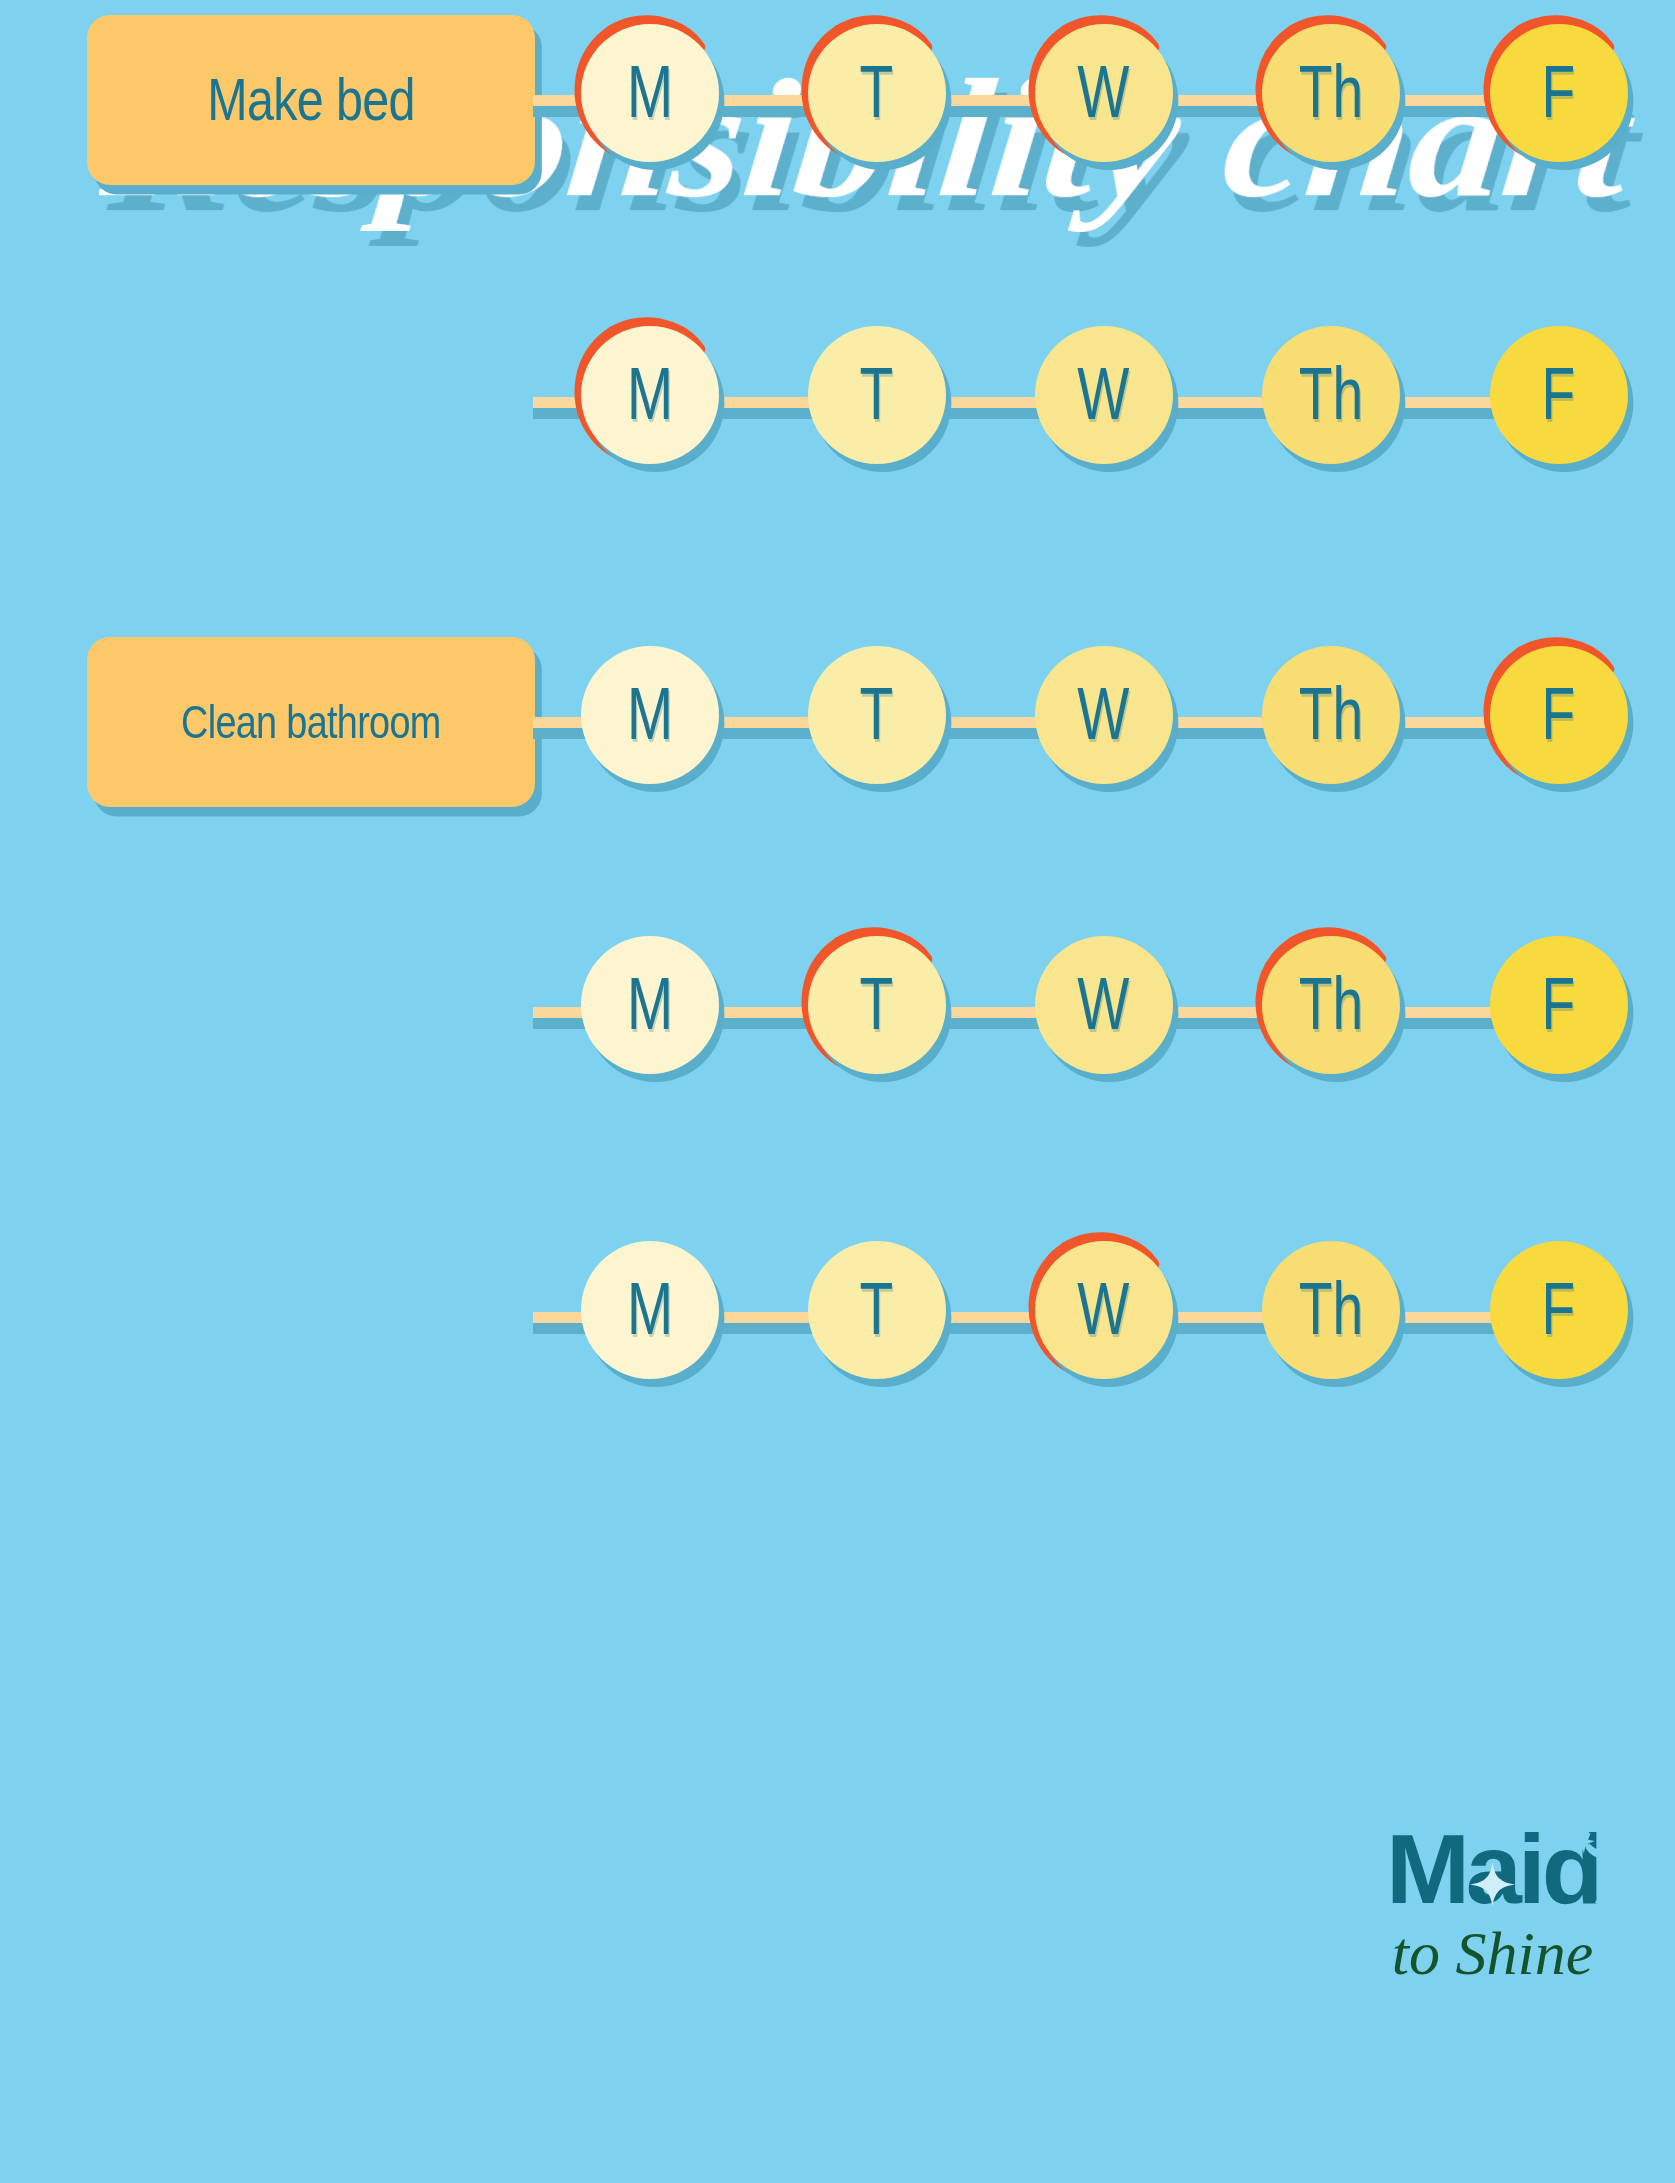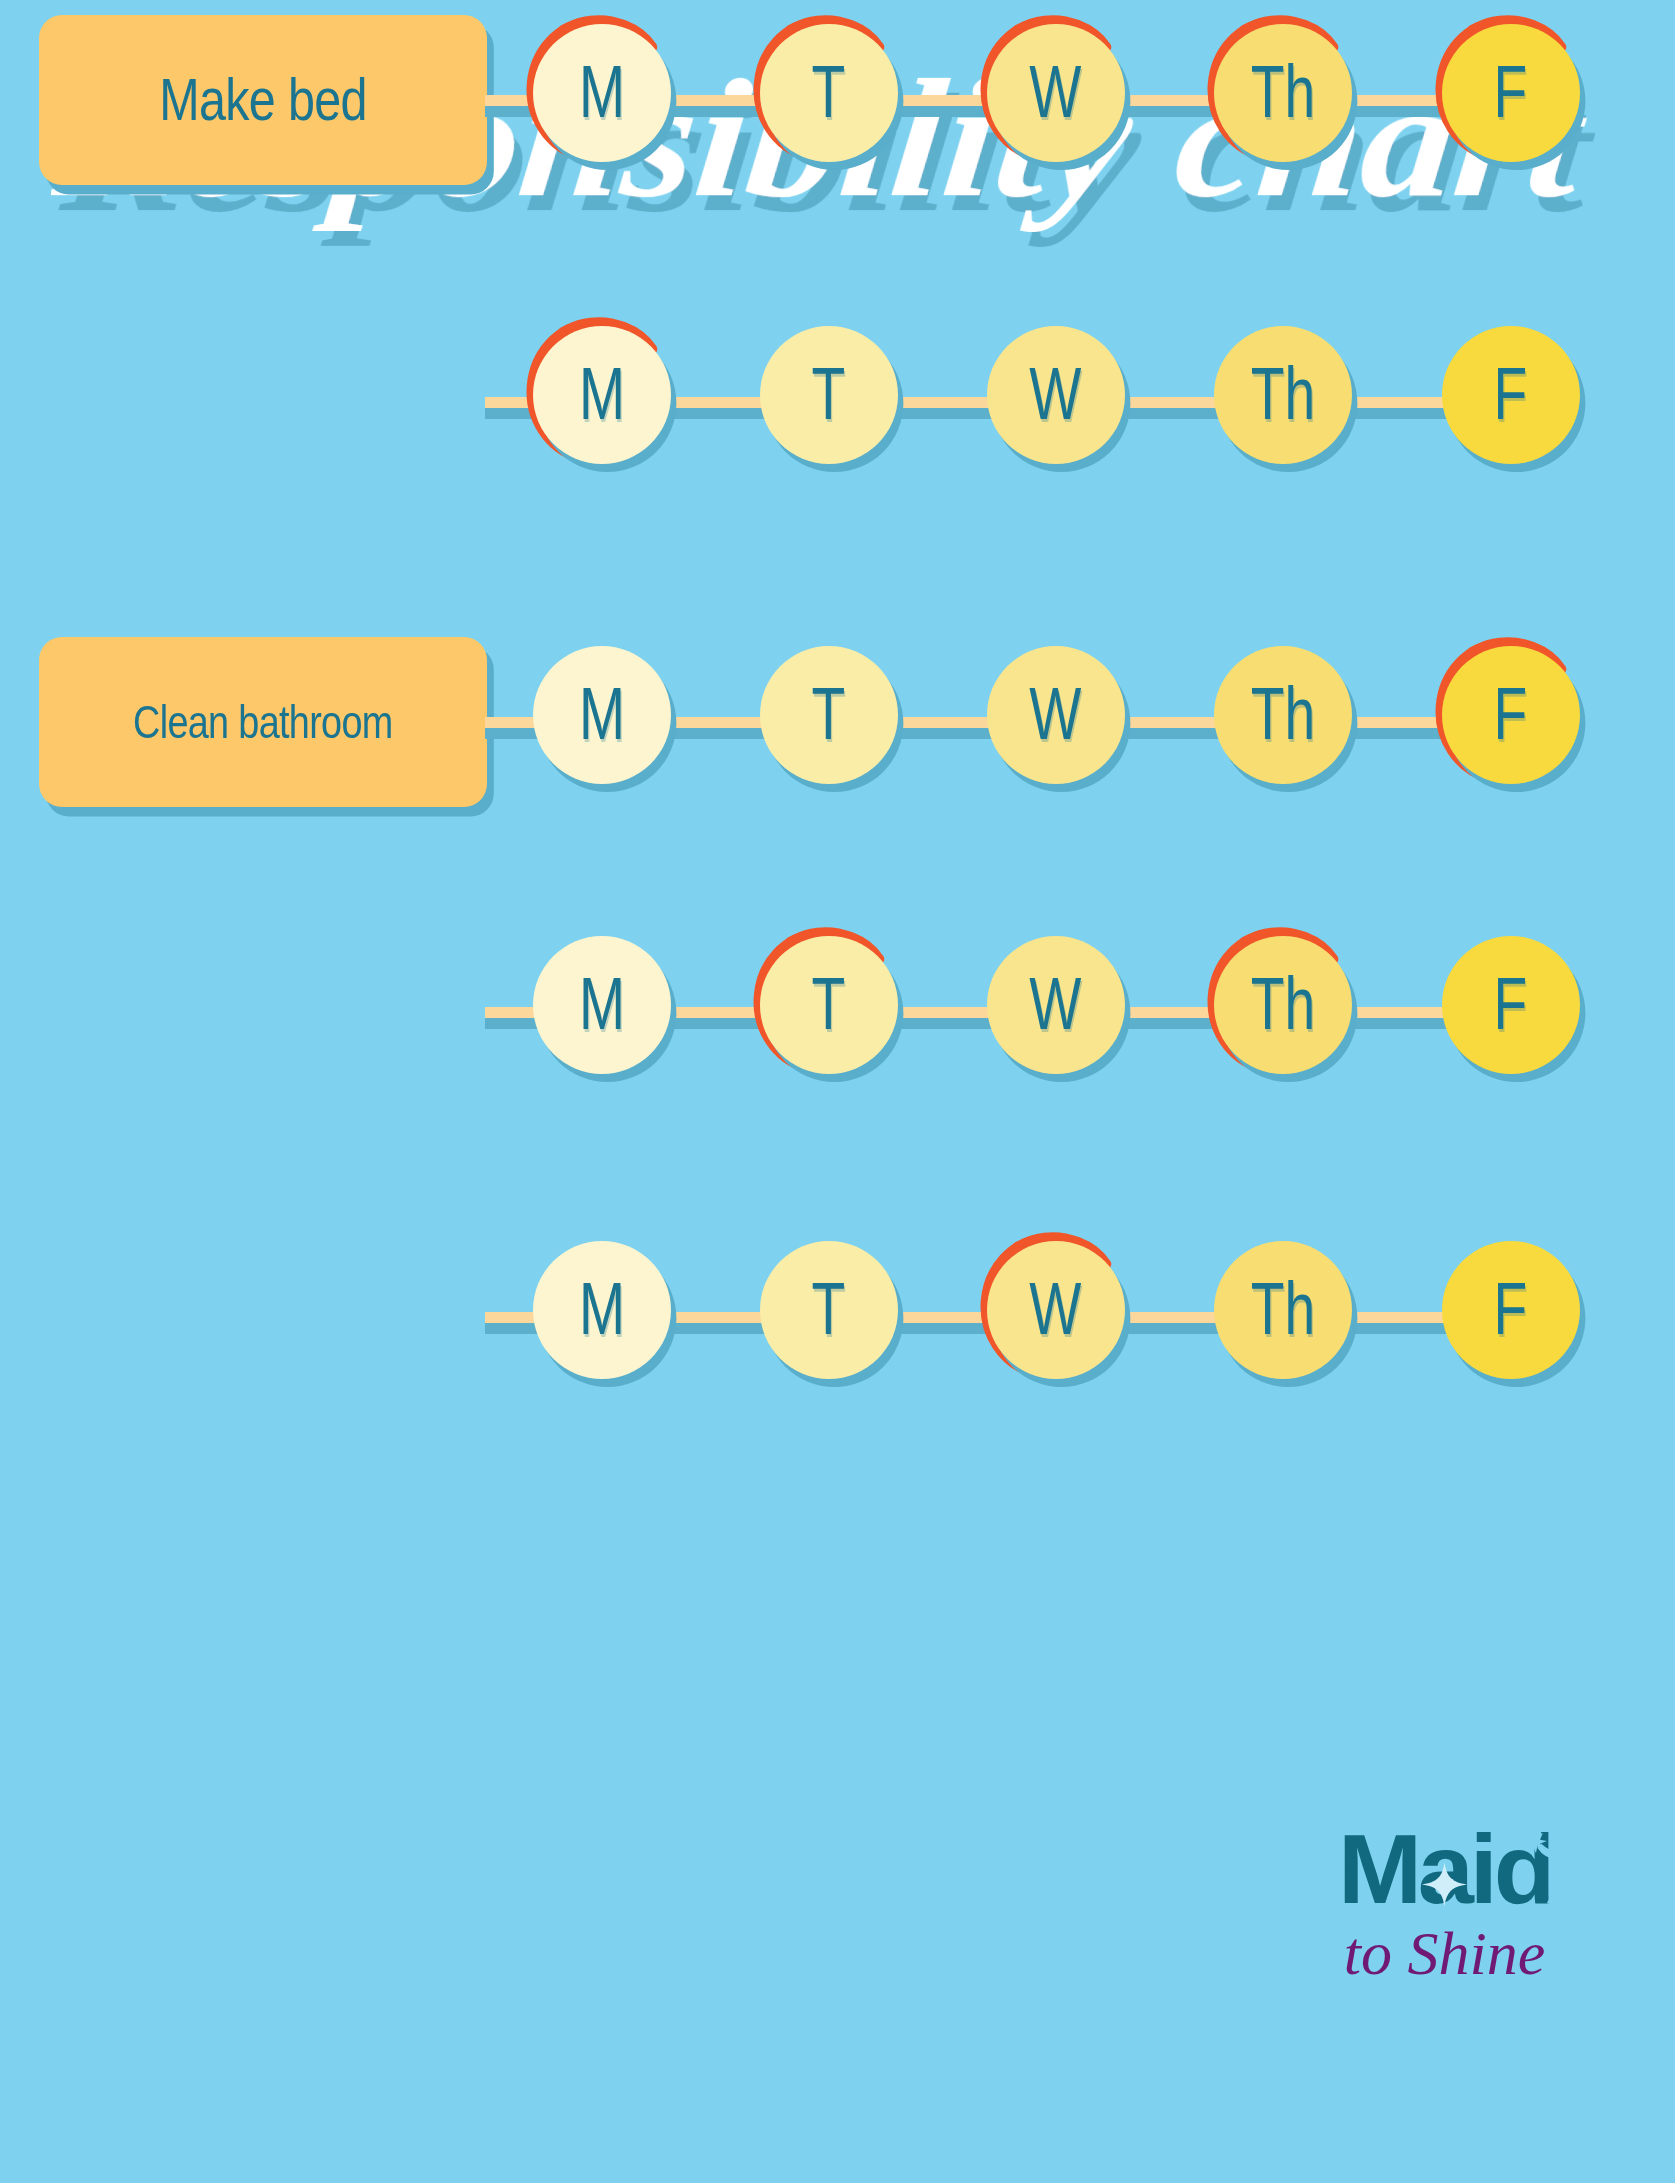"Make bed" .poster { margin-left: none -> 48px }
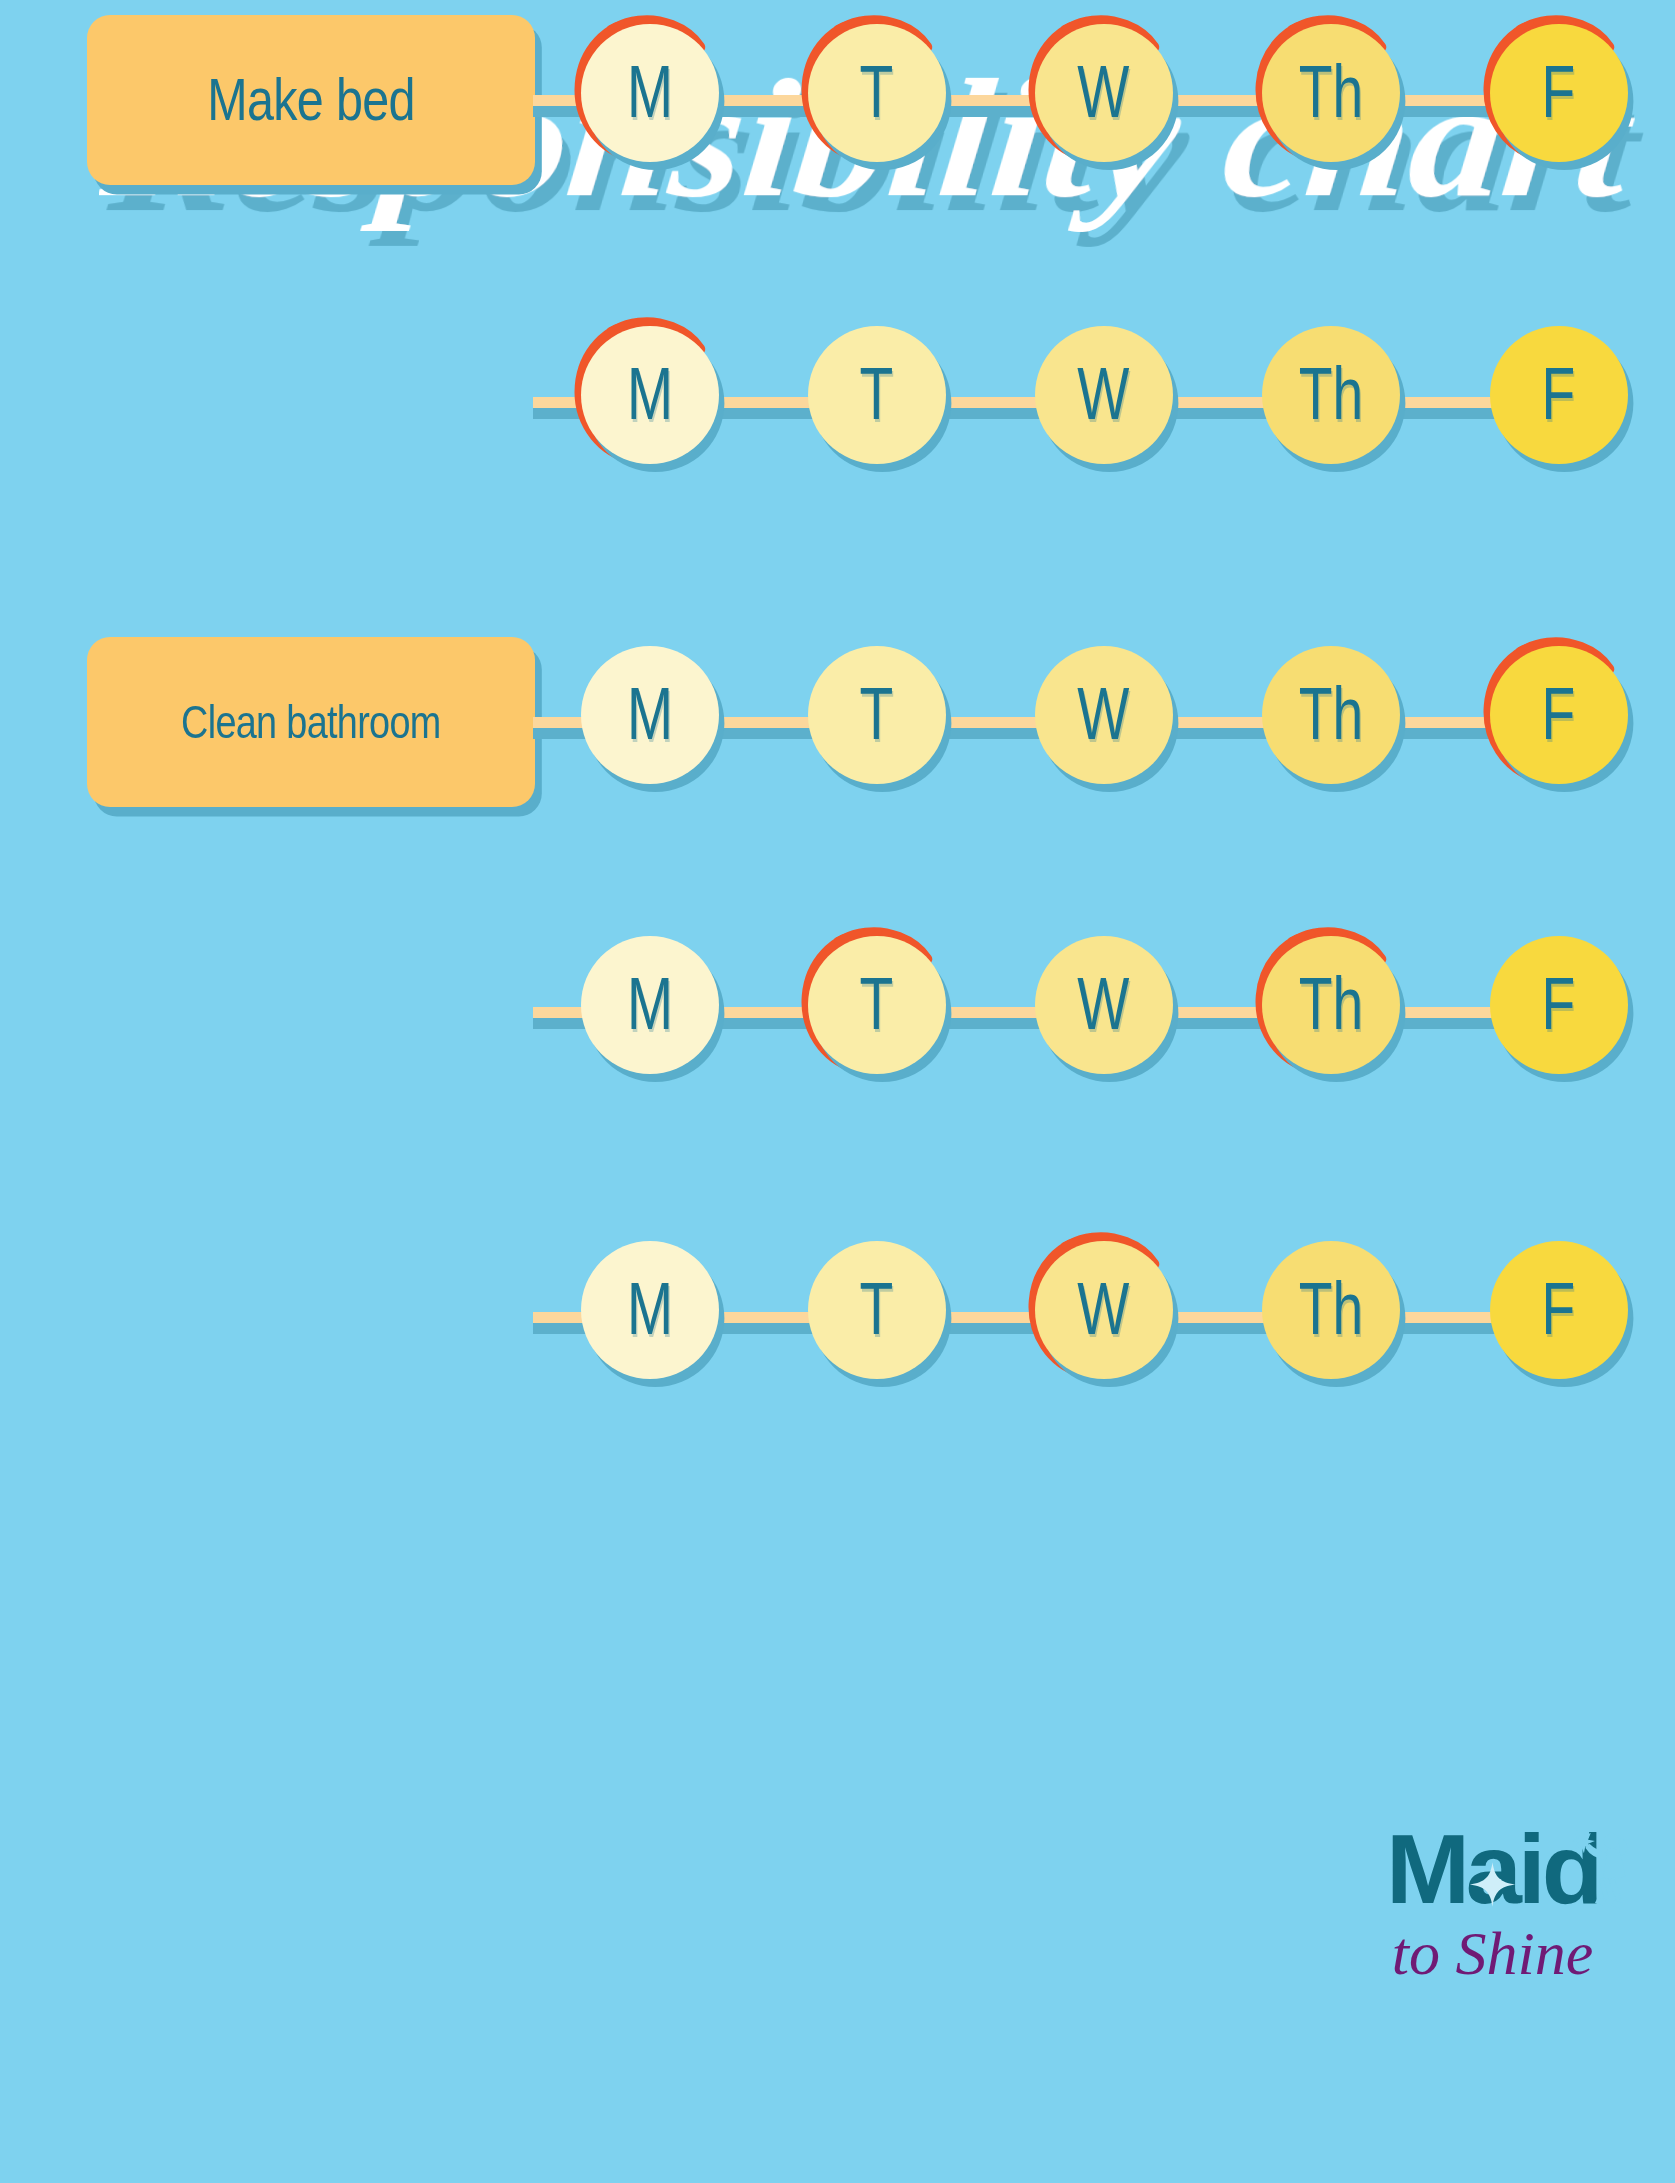"to Shine" .logo-sub { color: #701a75 -> #14532d }
